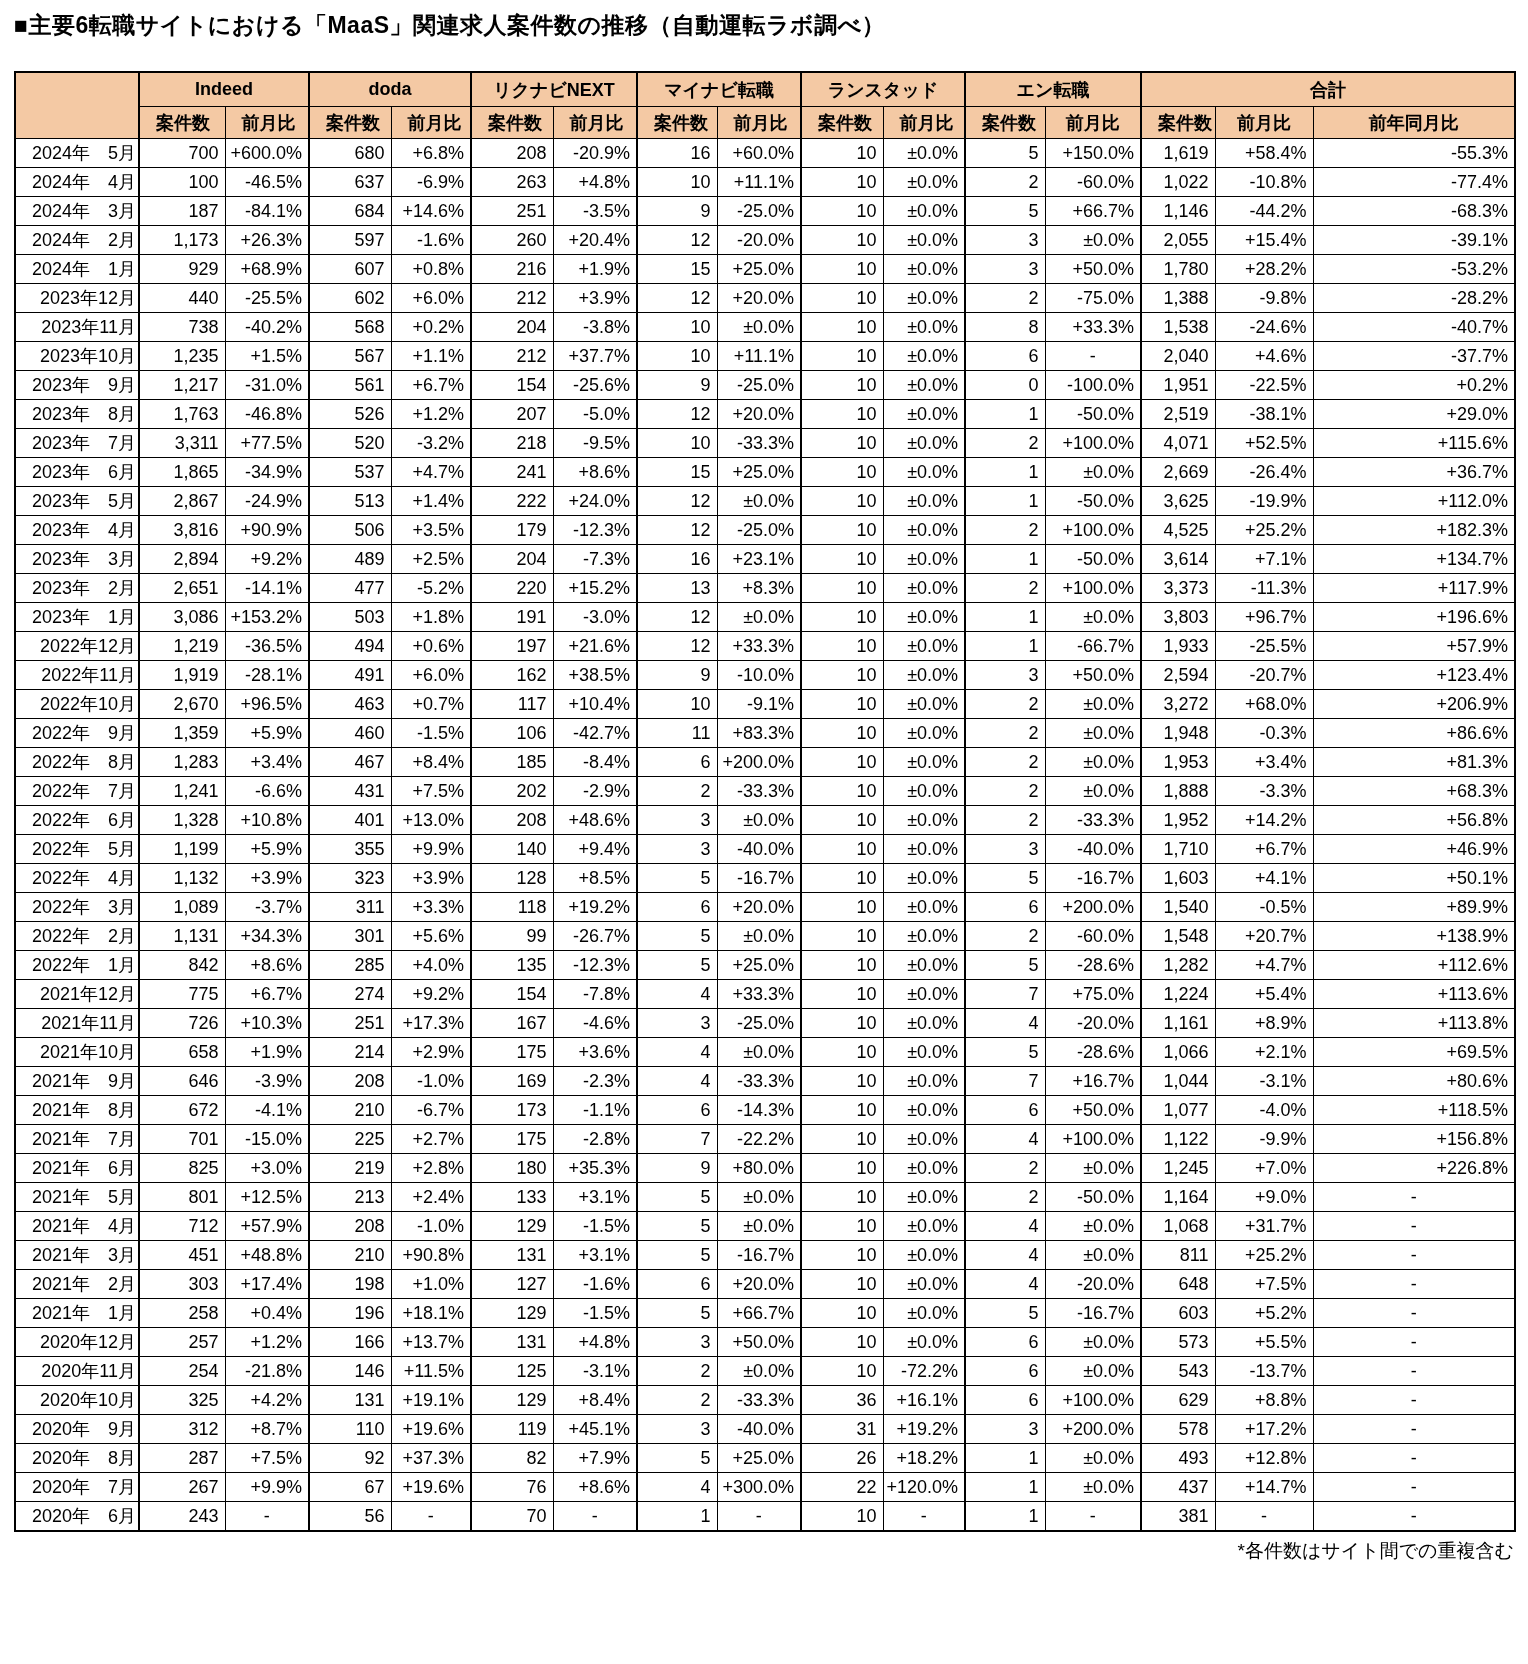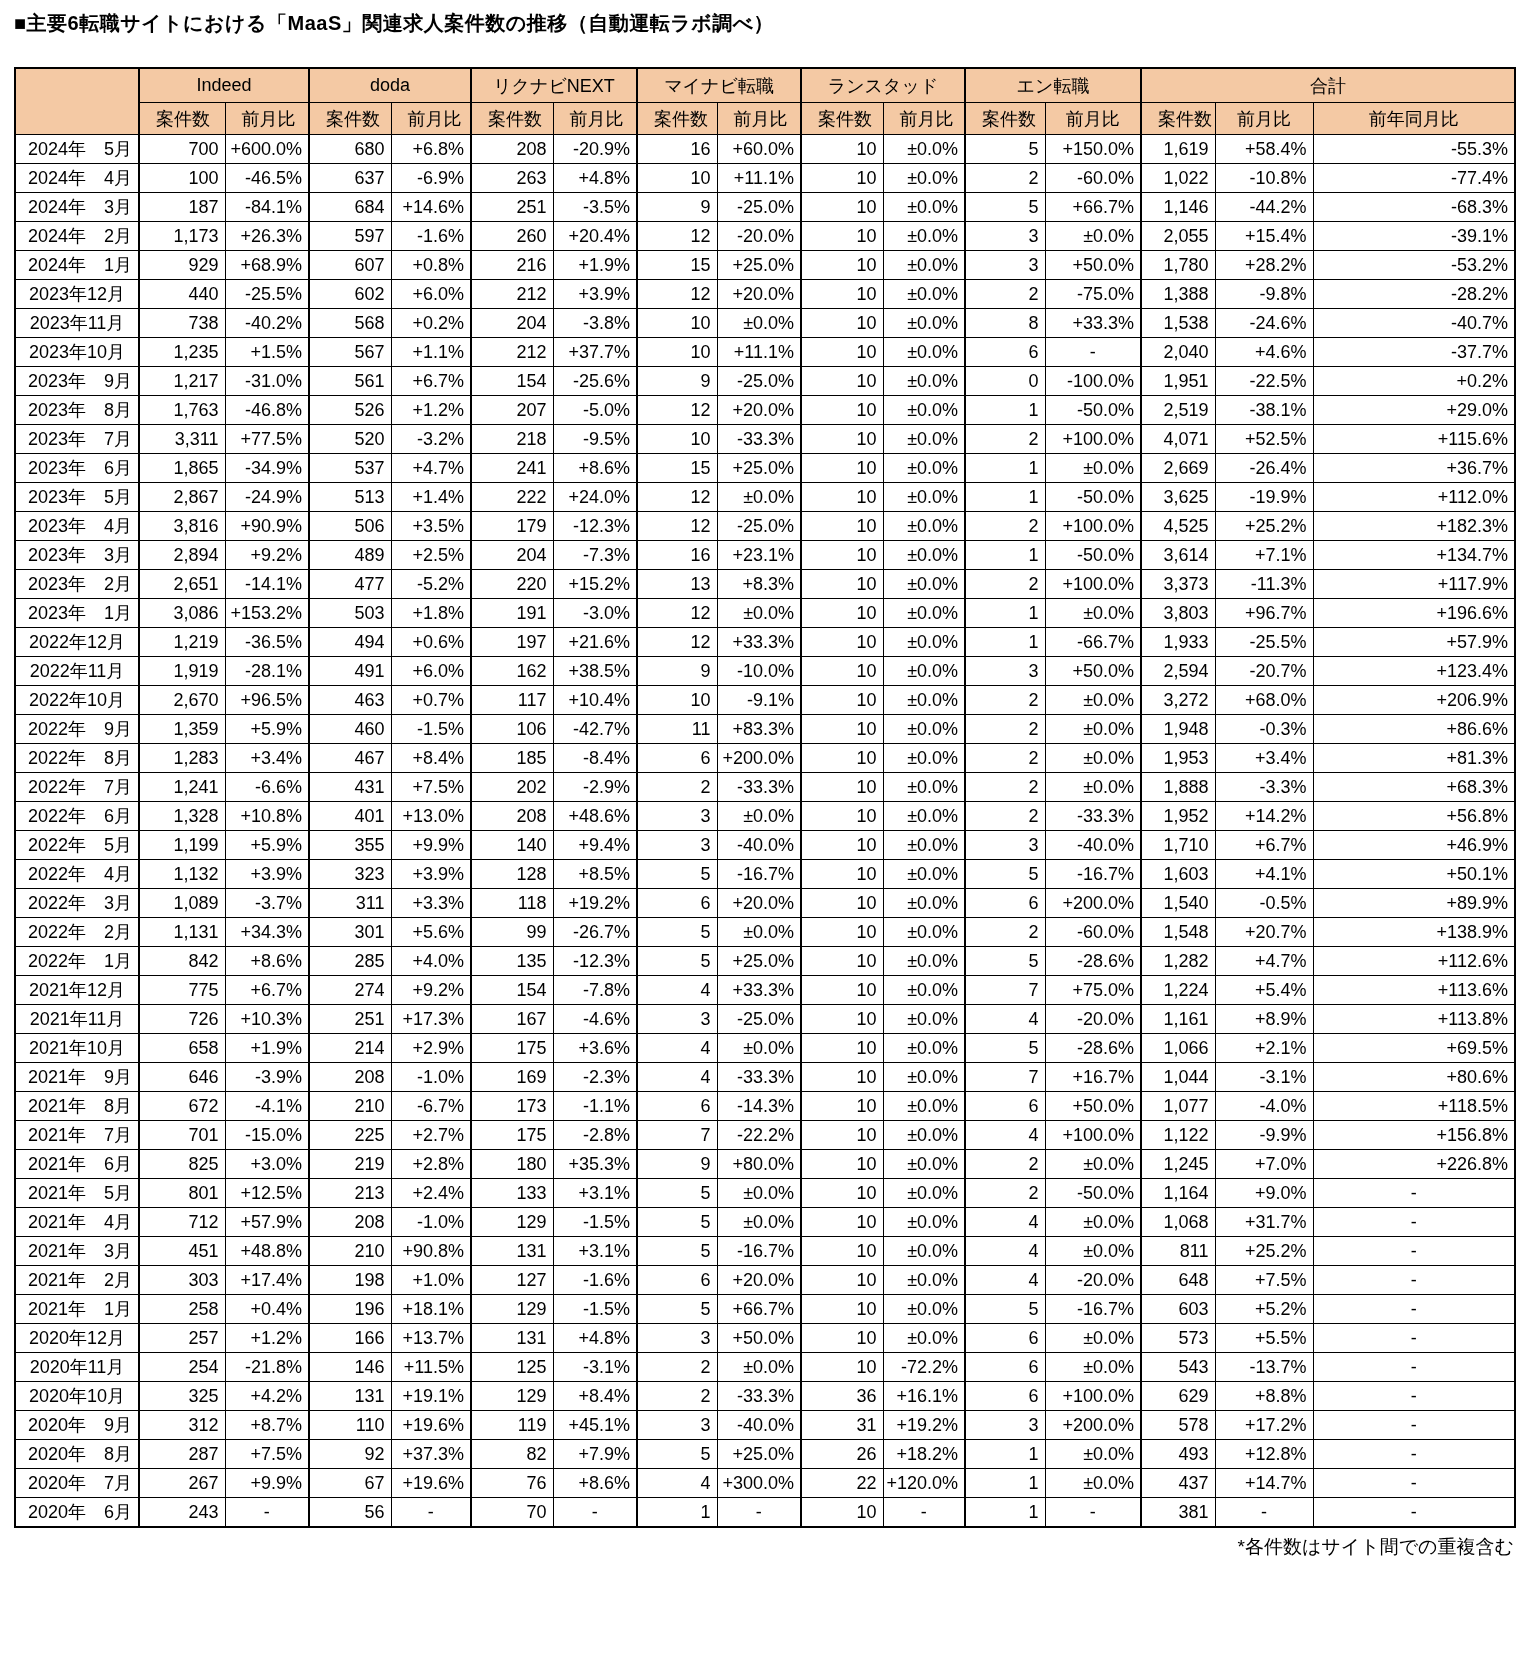"■主要6転職サイトにおける「MaaS」関連求人案件数の推移（自動運転ラボ調べ）" .title { font-size: 20px -> 23px }
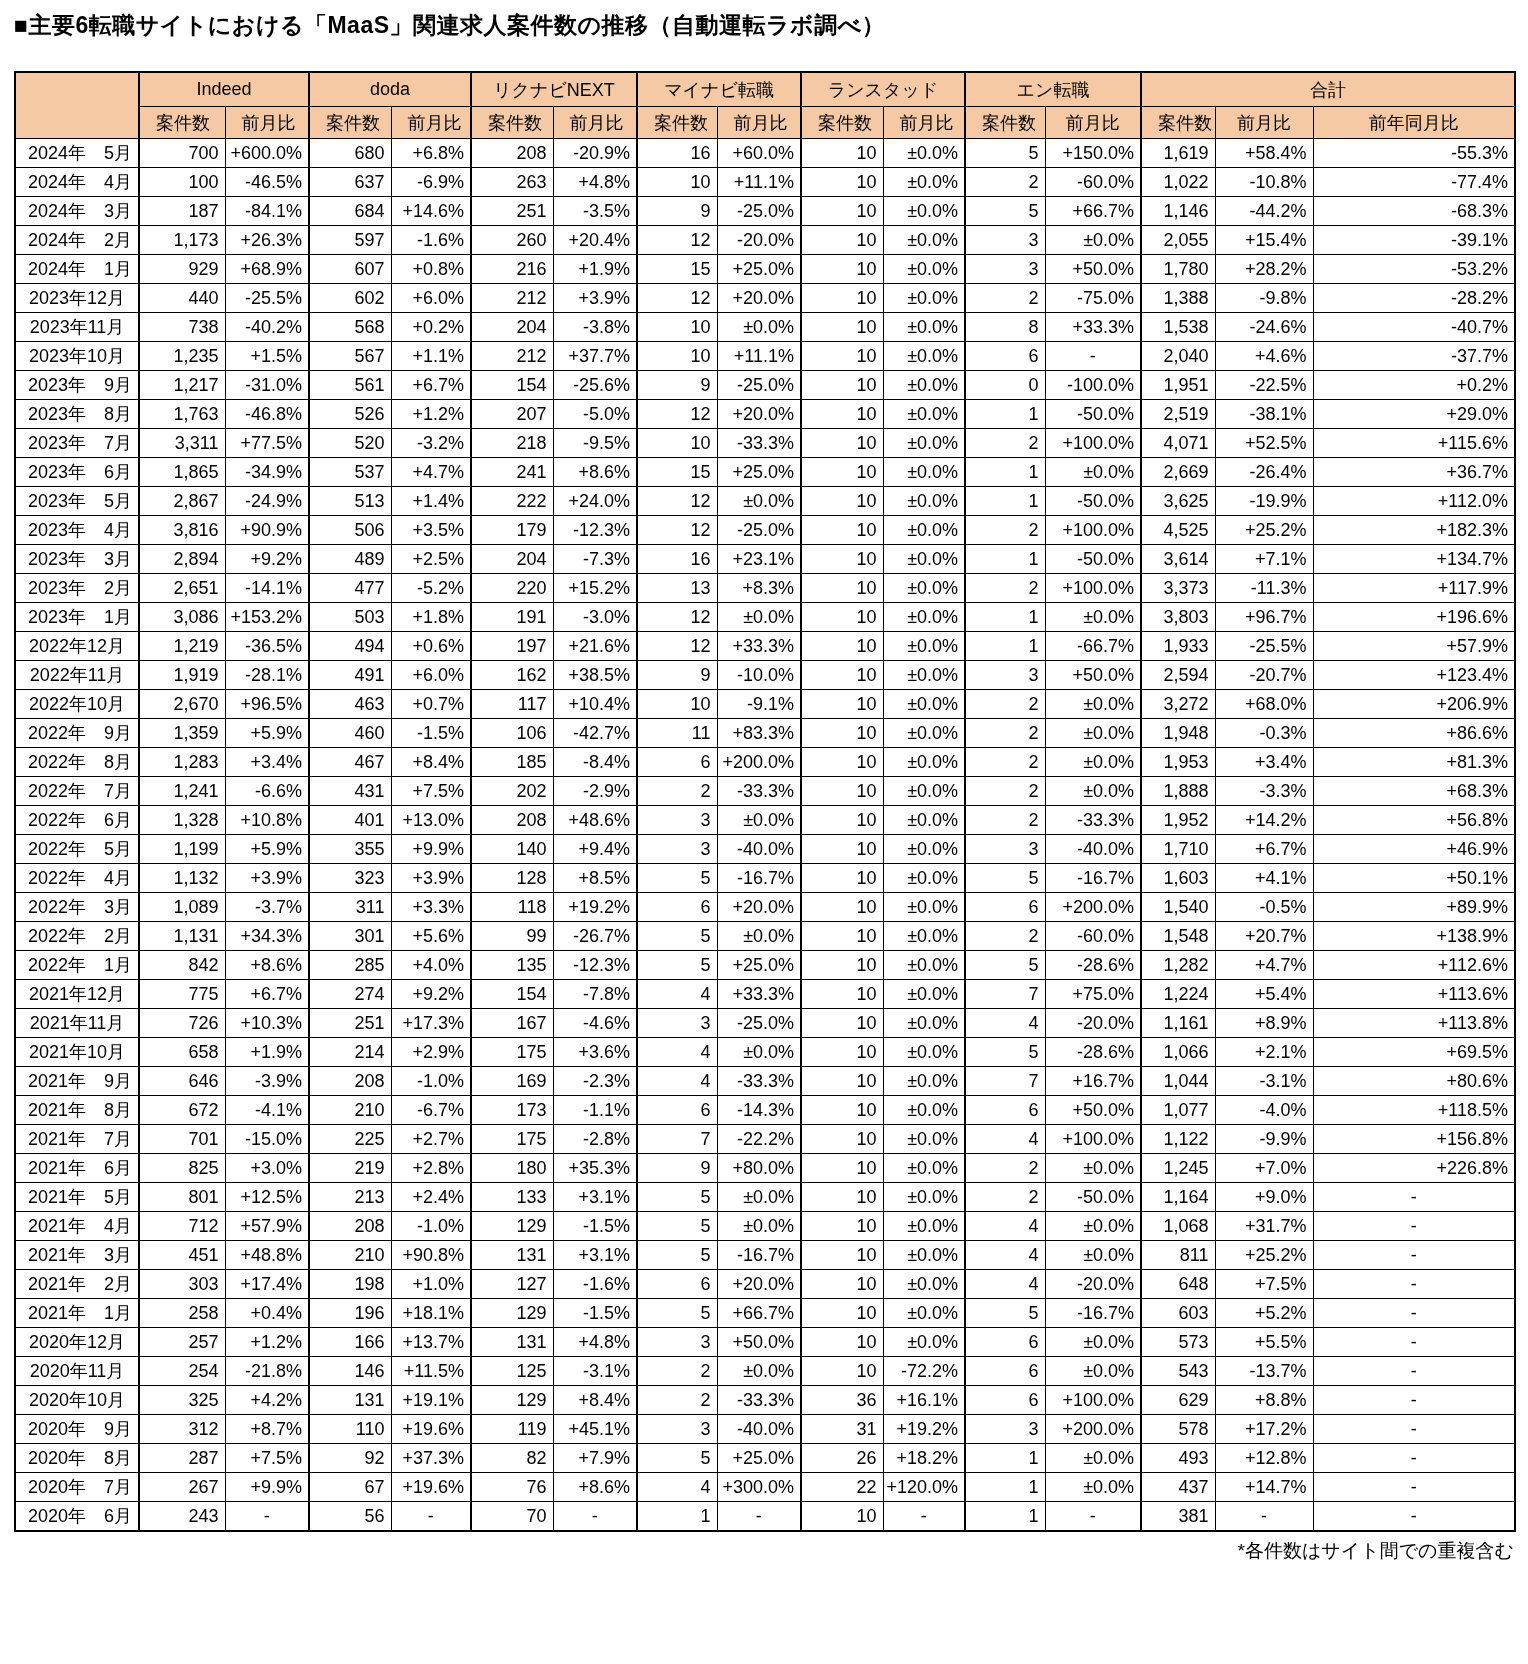"Indeed" .data-table thead th { font-weight: none -> bold }
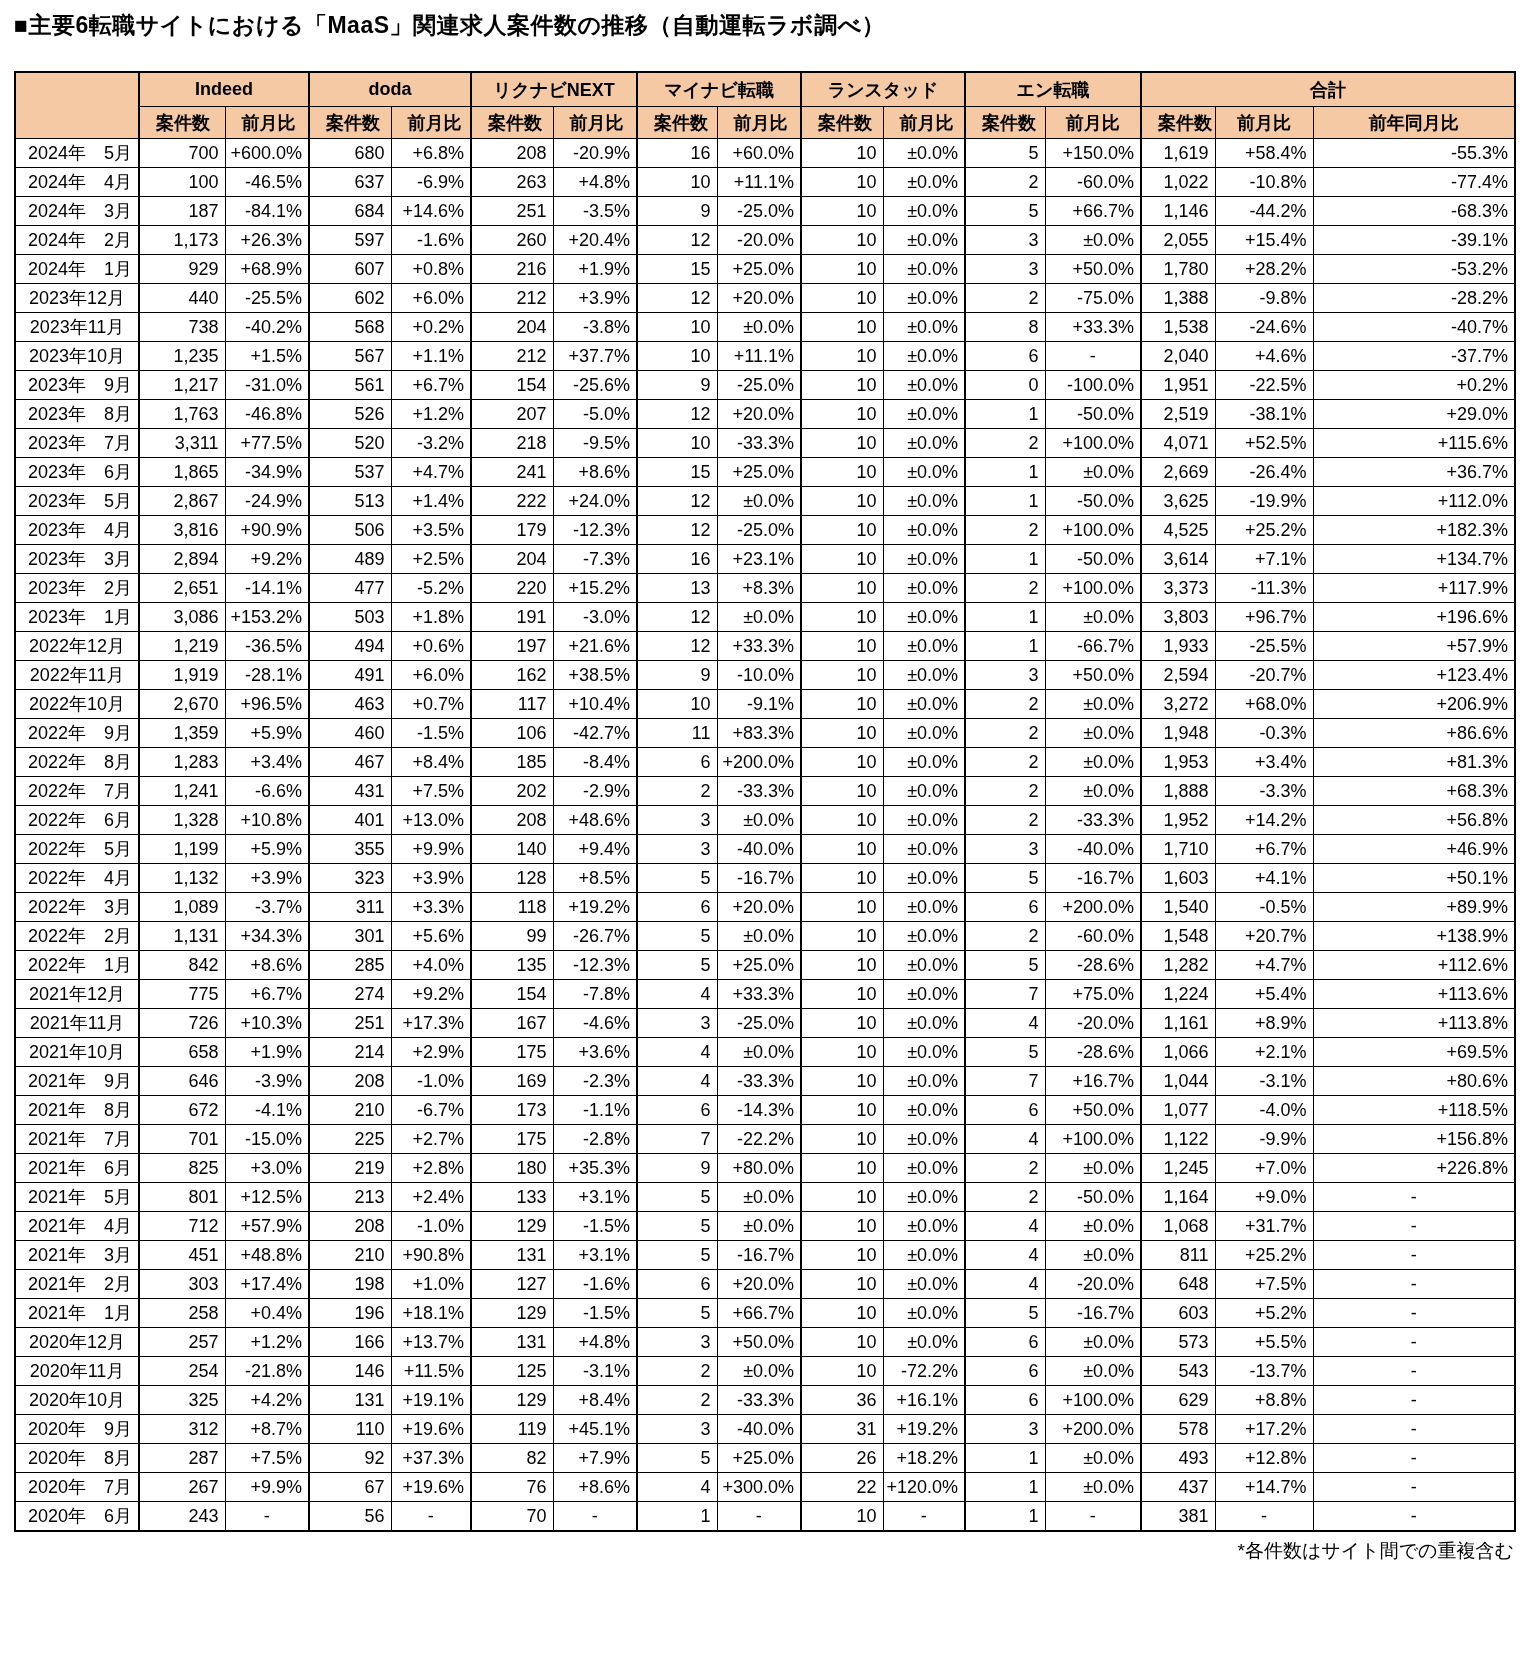"2024年 5月" .data-table td.month { padding: 0 12px -> 0 2px; text-align: center -> right }
